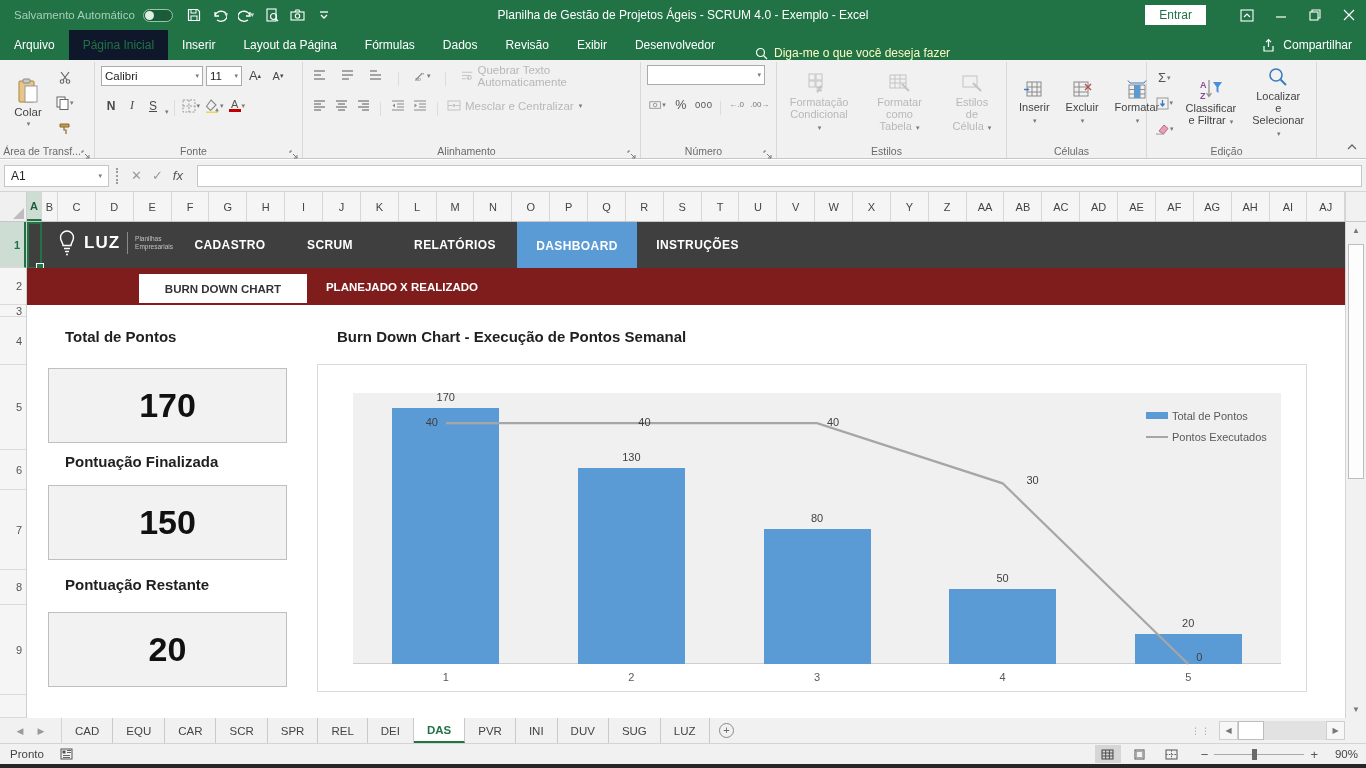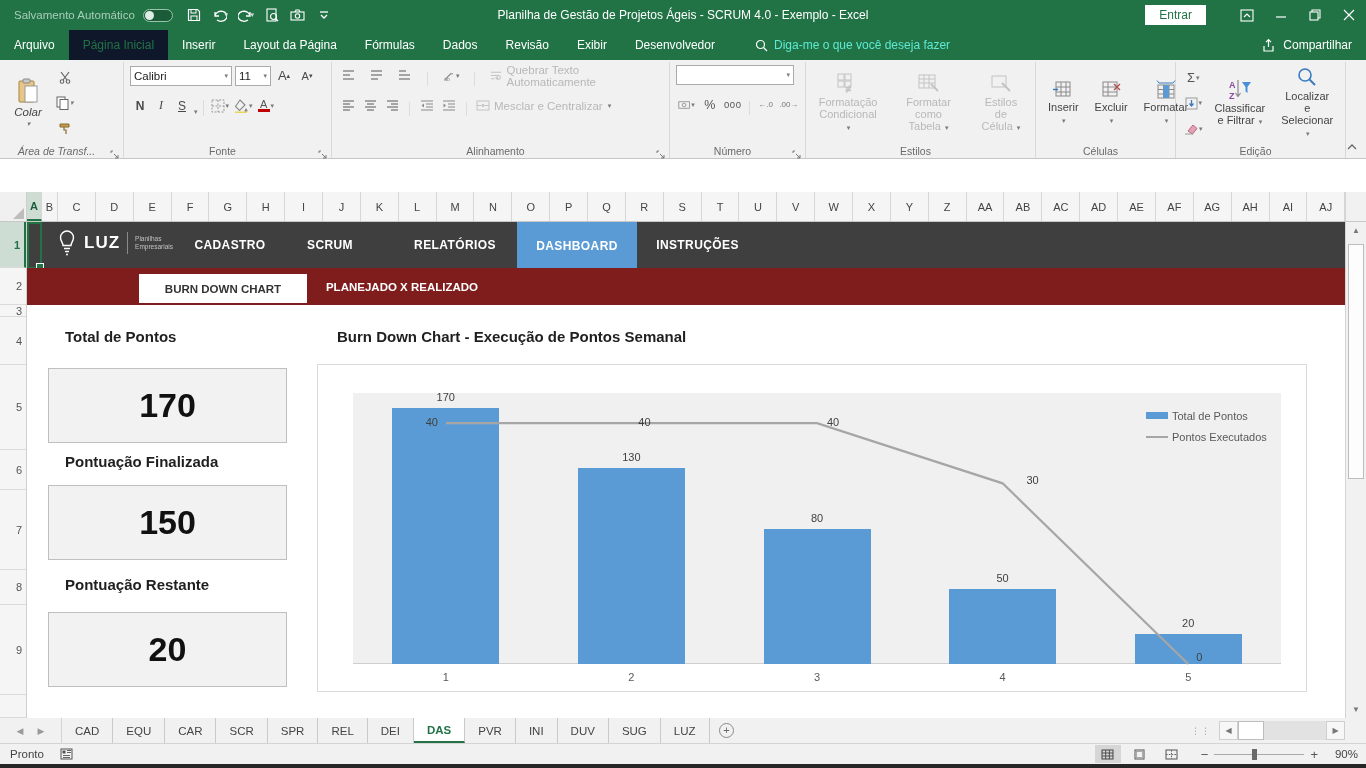"Diga-me o que você deseja" .tellme { align-items: center -> flex-end; color: #5eead4 -> #fef9c3 }
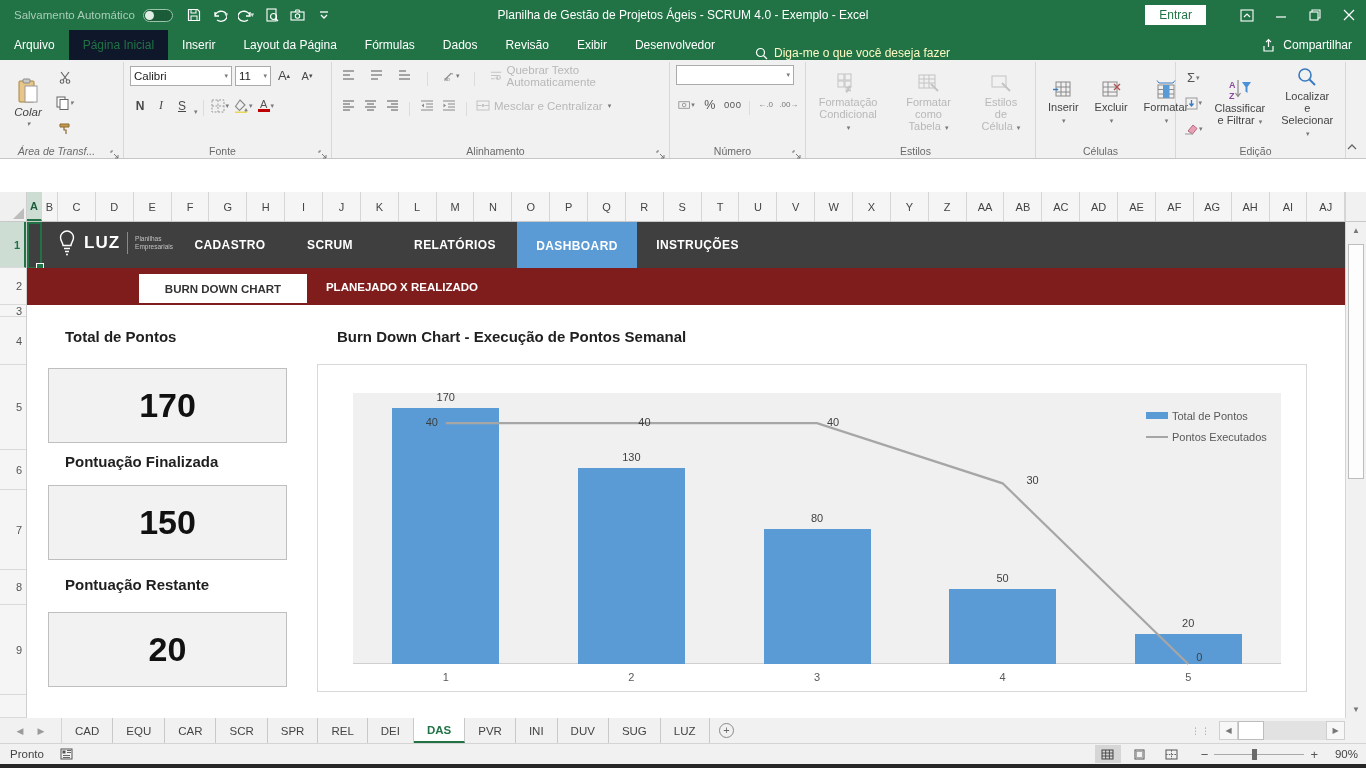"Colar" div.rgroup { font-style: italic -> none; width: 124px -> 95px }
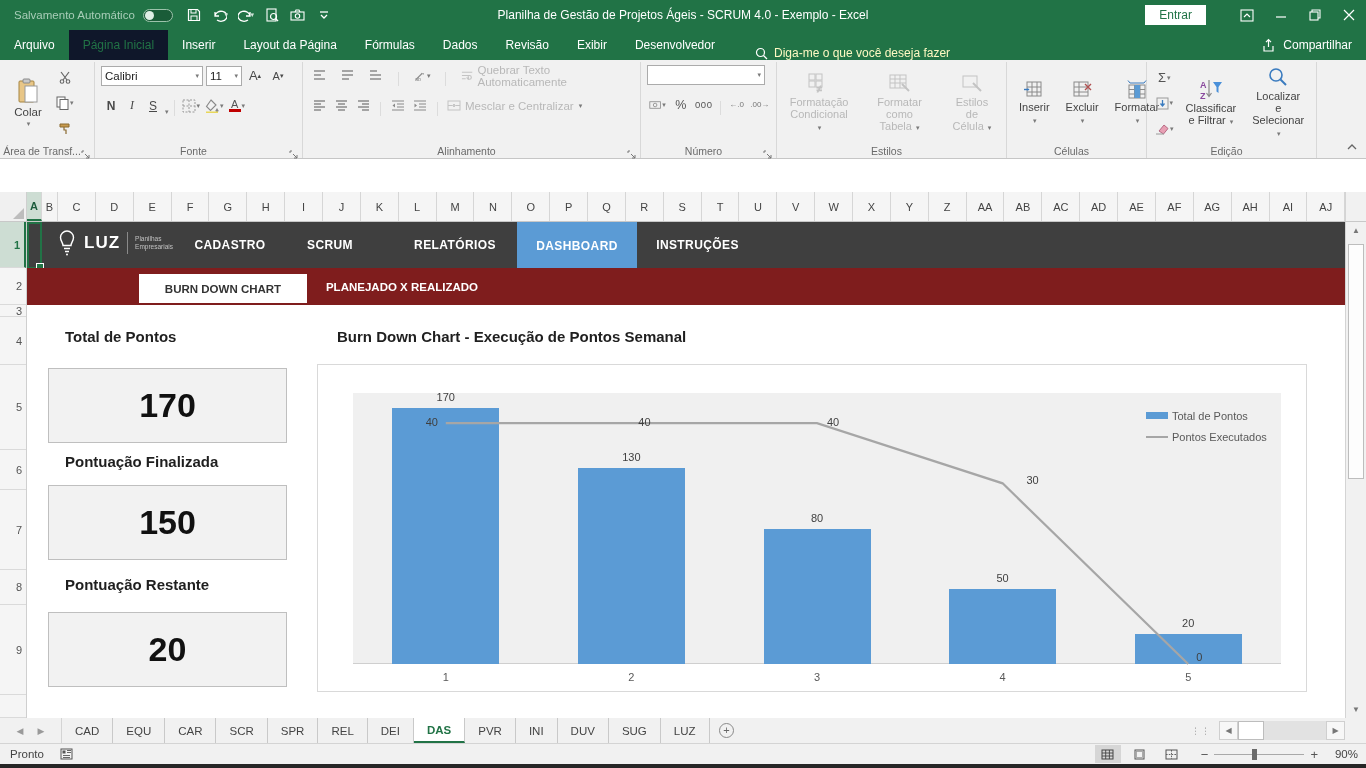"A1" div.fbar { html: none -> <div> <span> <span>A1</span> <span>▾</span> </span> <span></span> <span> <span>✕</span> <span>✓</span> <span>fx</span> </span> <span></span> </div> }
